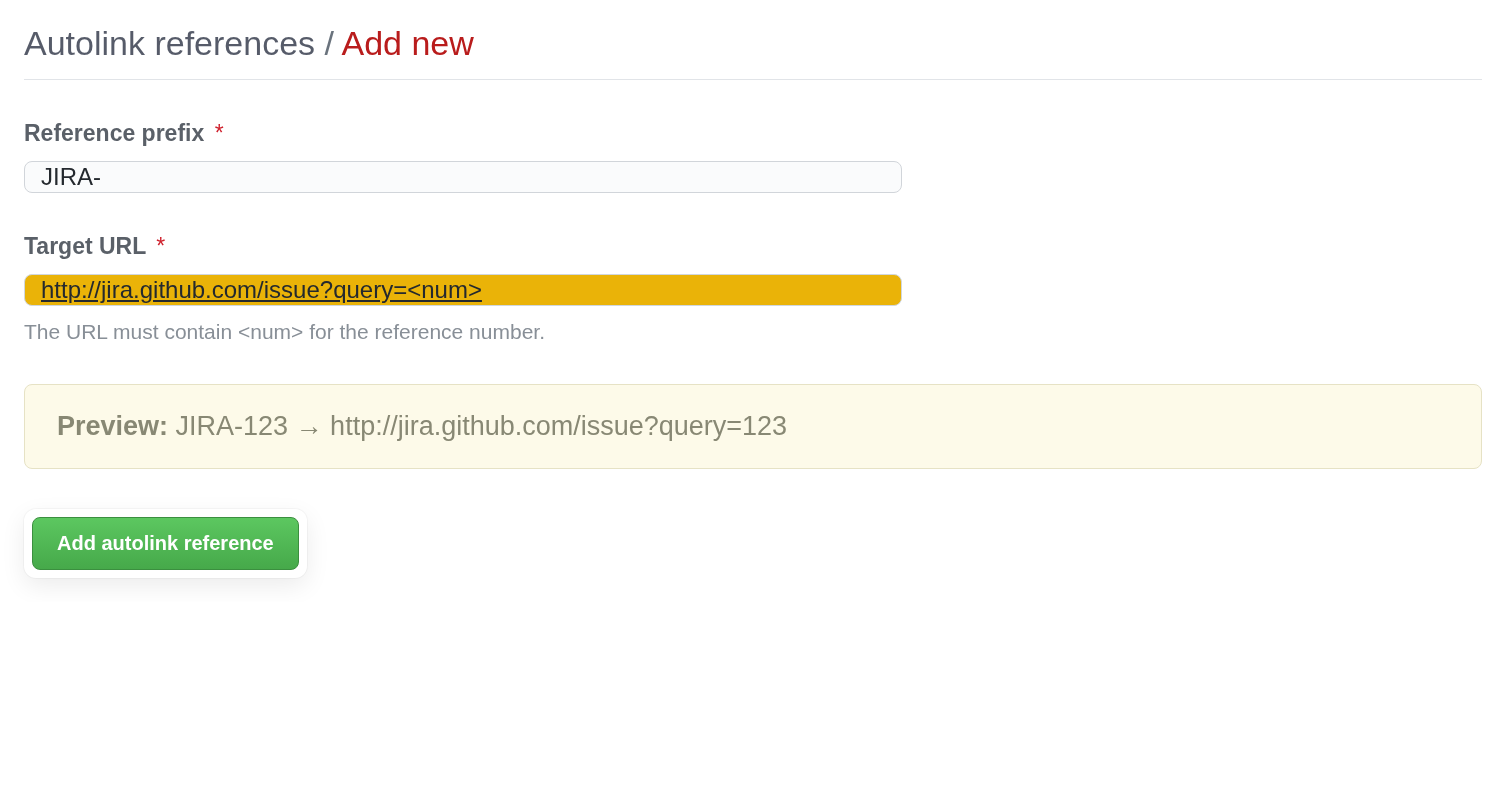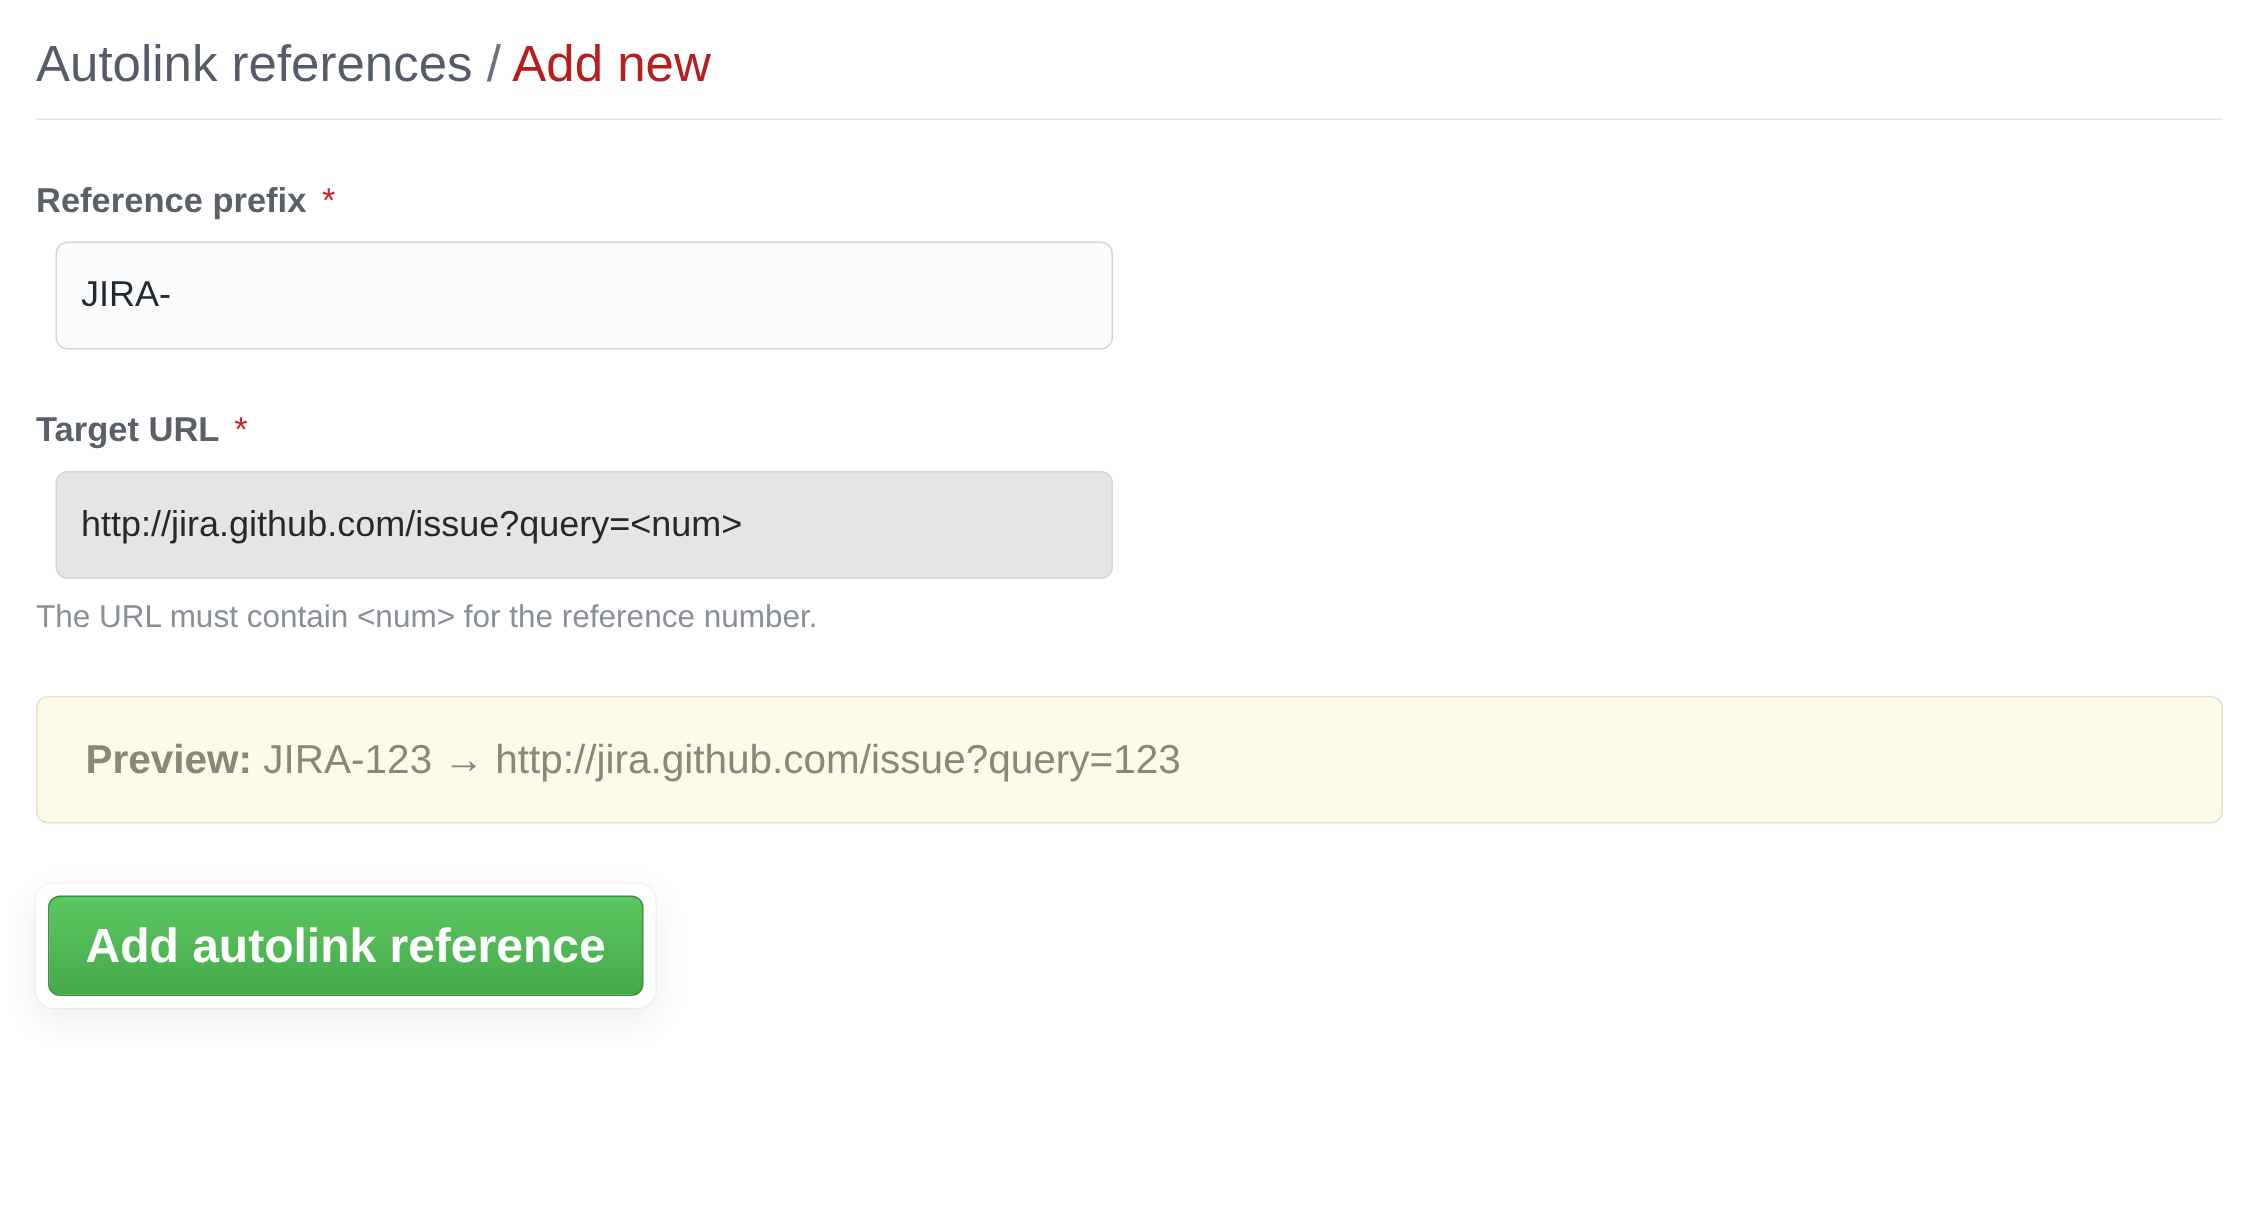"JIRA-" .form-input { margin-left: 13px -> none; padding: 21px 16px -> 1px 16px; width: 705px -> 878px }
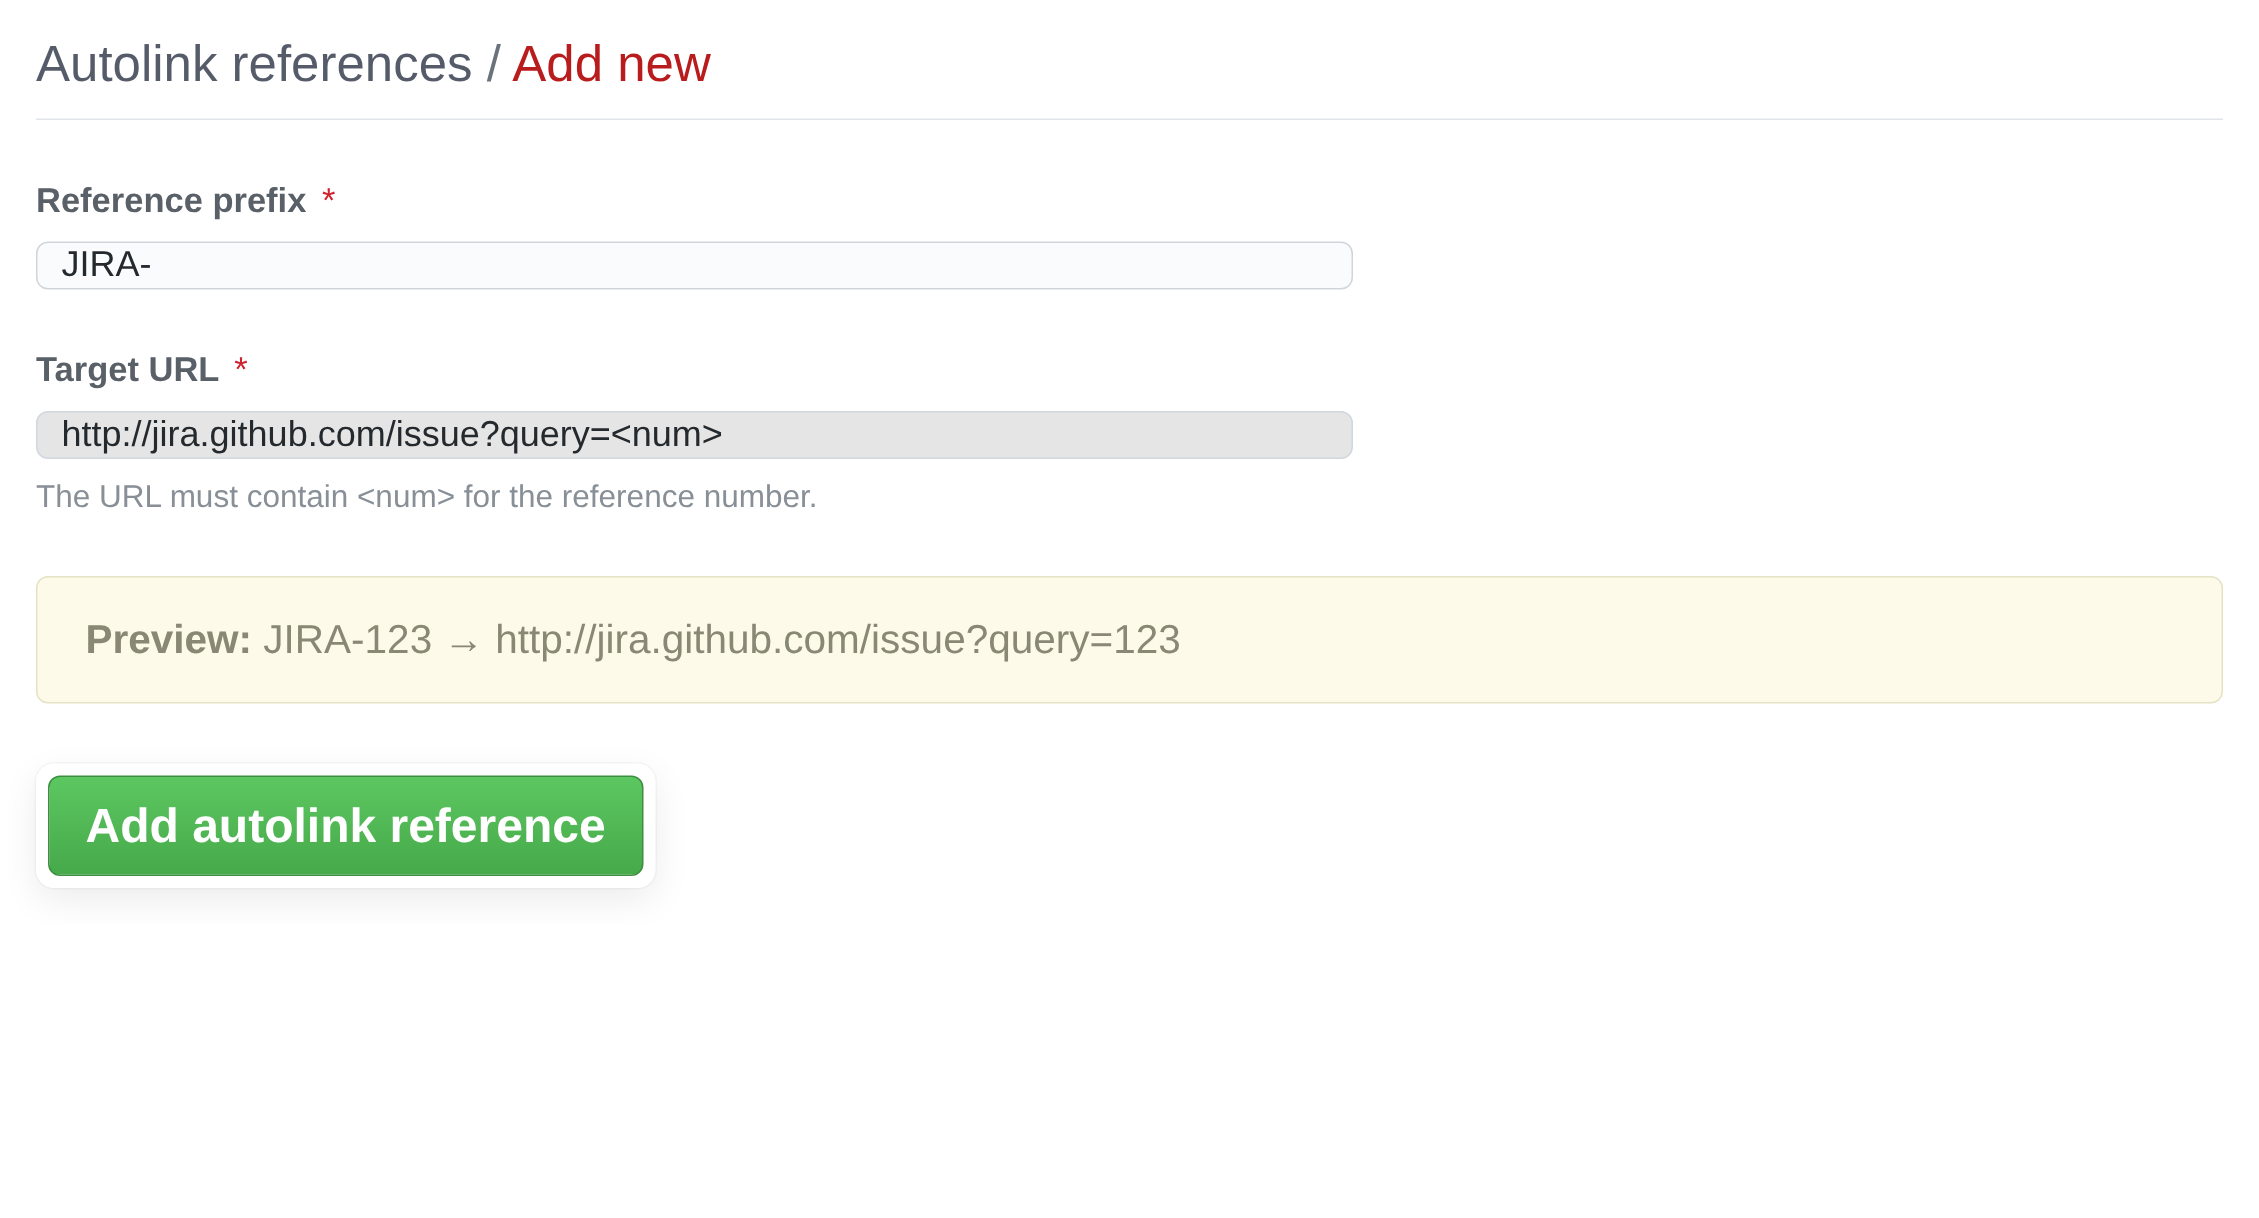"http://jira.github.com/issue?query=<num>" .form-input.focused { background-color: #e5e5e5 -> #eab308; text-decoration: none -> underline }
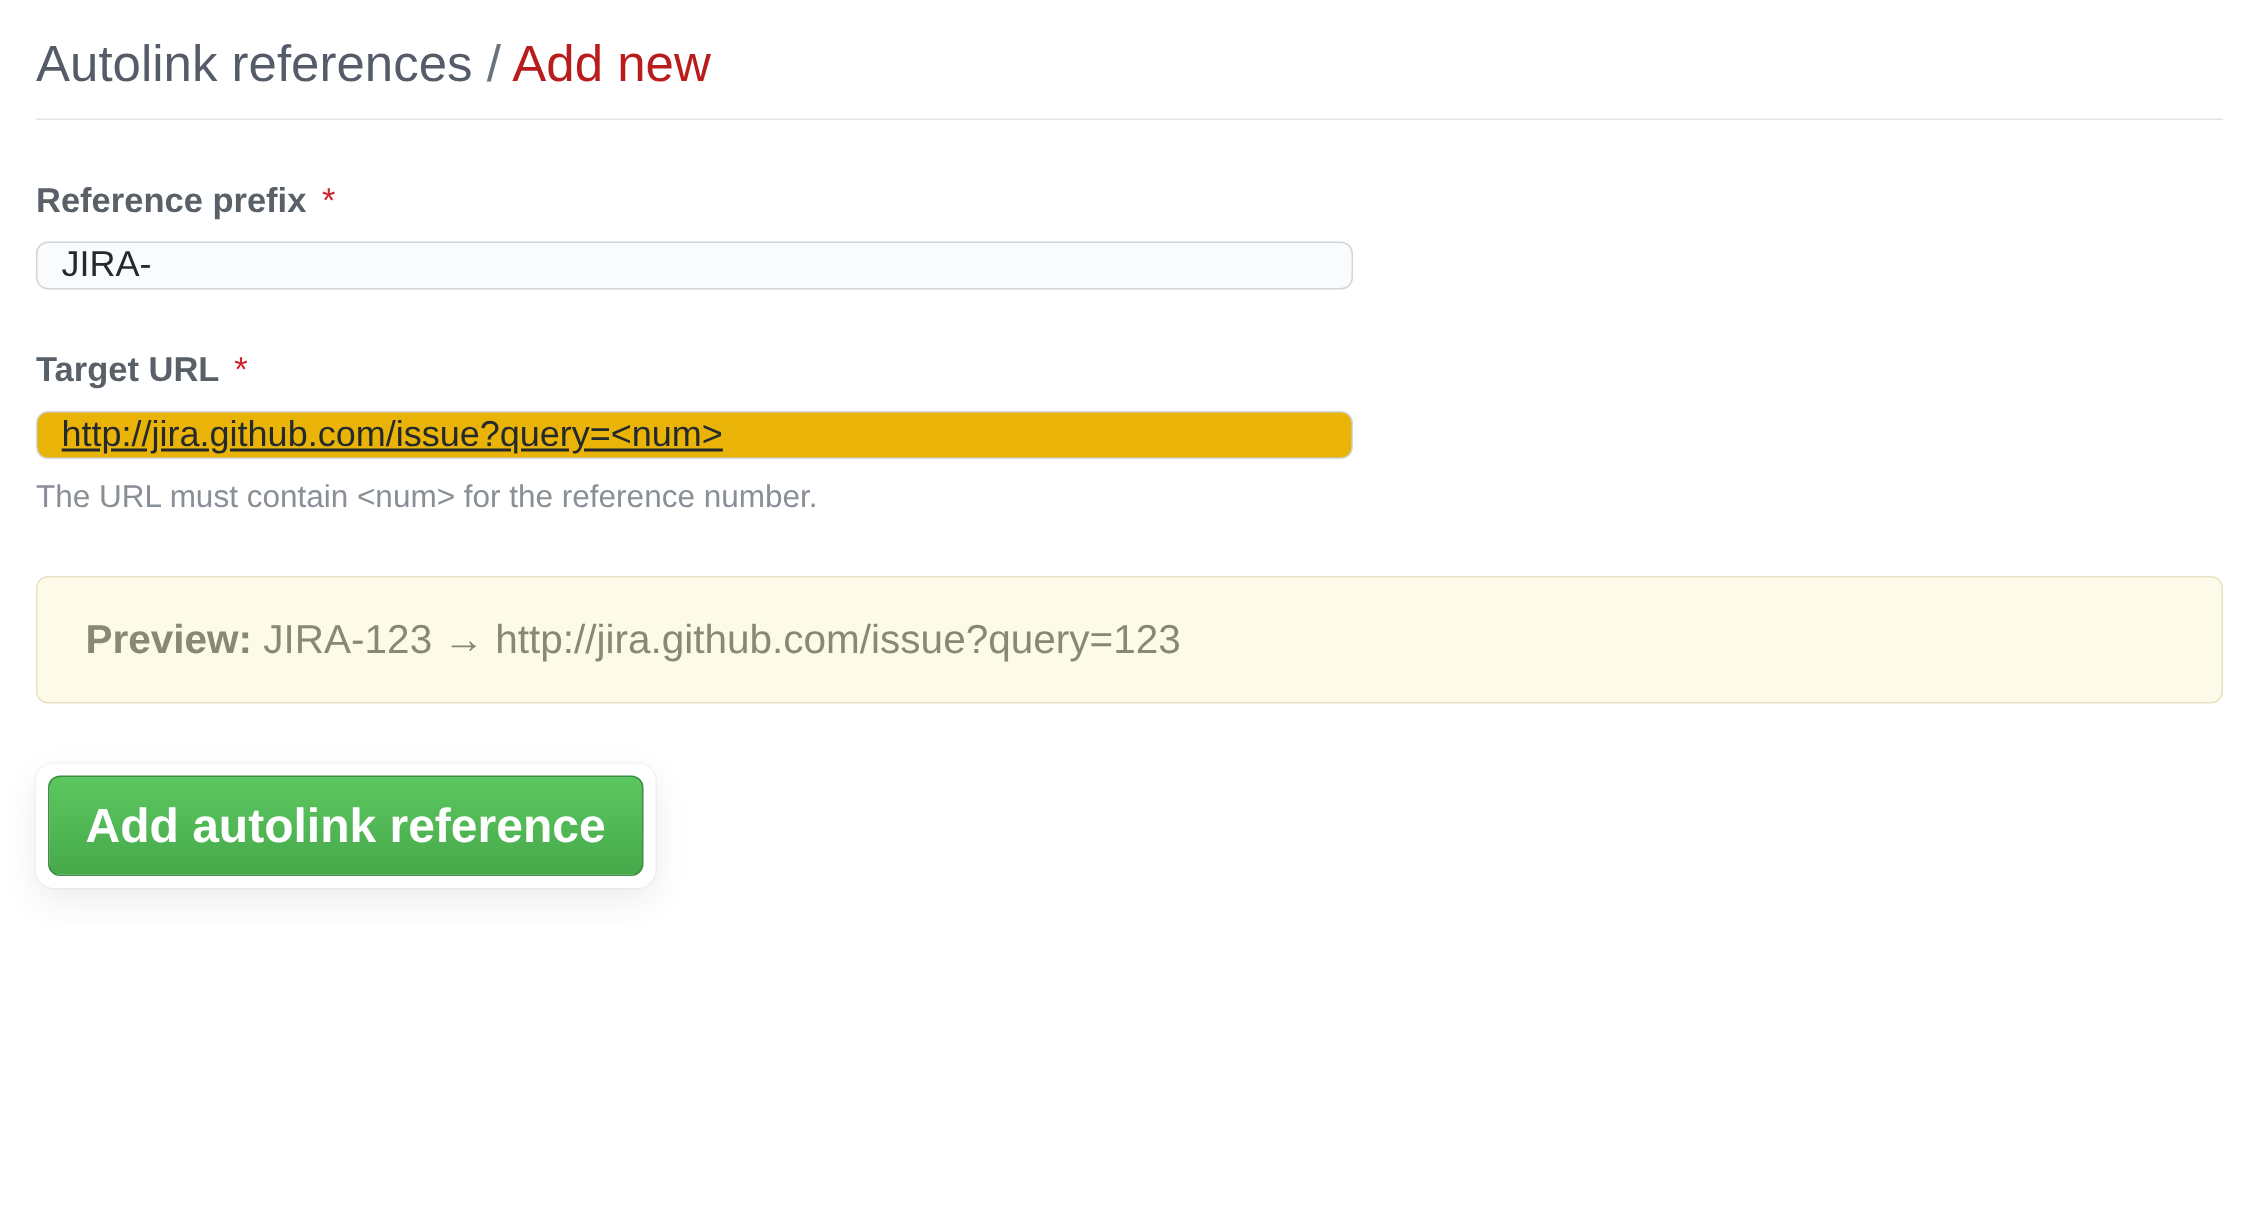"Add autolink reference" .submit-button { font-size: 32px -> 20px }
